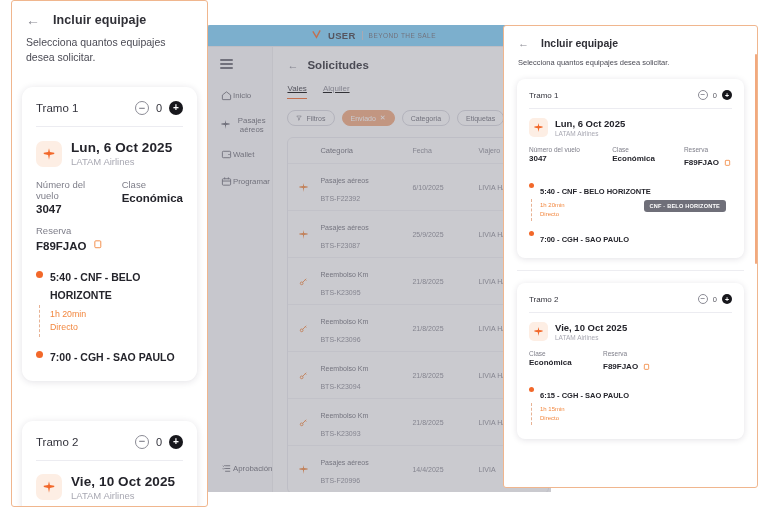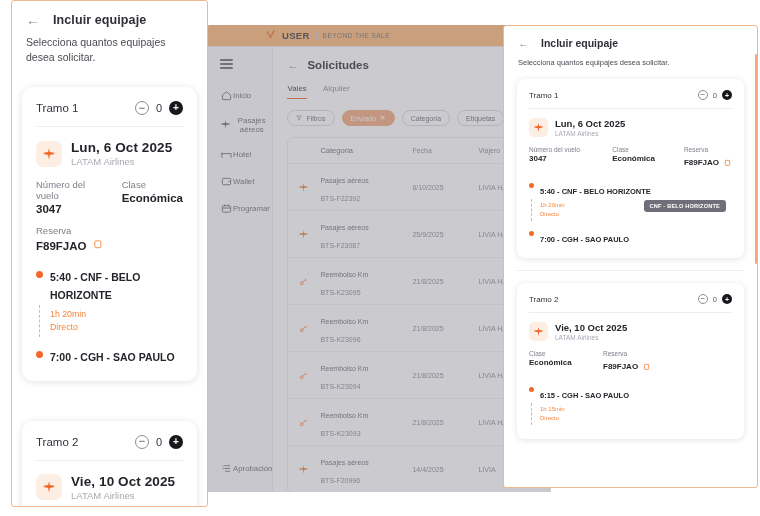"USER" .app-topbar { background: #fdba74 -> #7dd3fc; padding-left: 57px -> 103px }
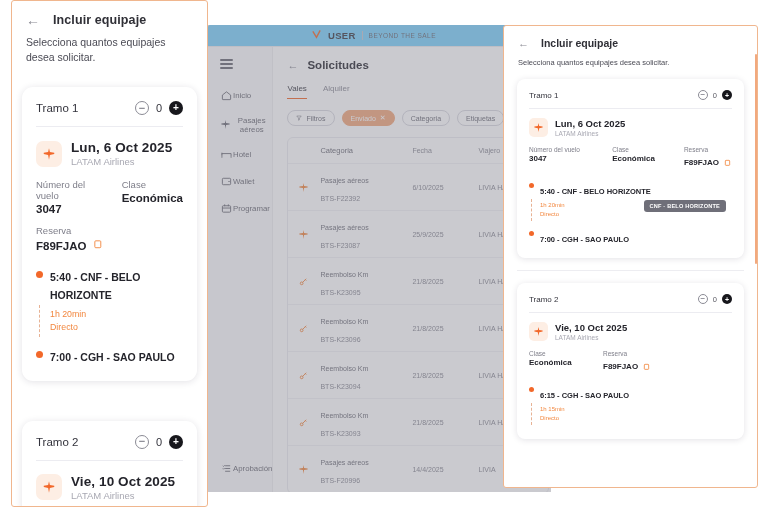"Vales" .tabs { text-decoration: none -> underline }
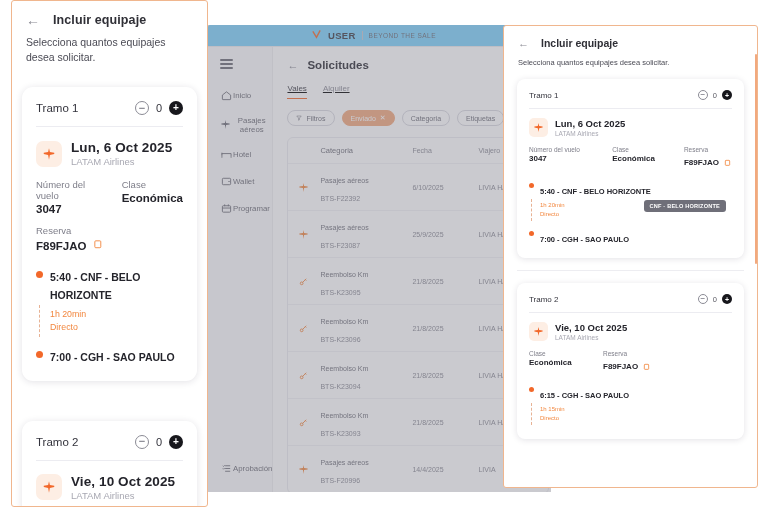"Hotel" div.nav-item { html: <div> <span> <svg> <path></path> </svg> </span> <span>Hotel</span> </div> -> none }
